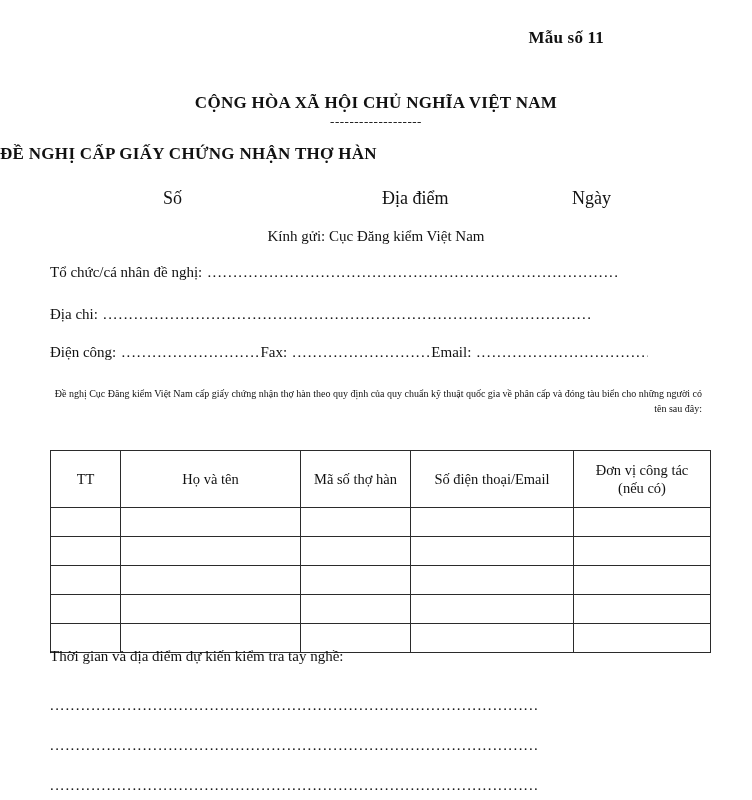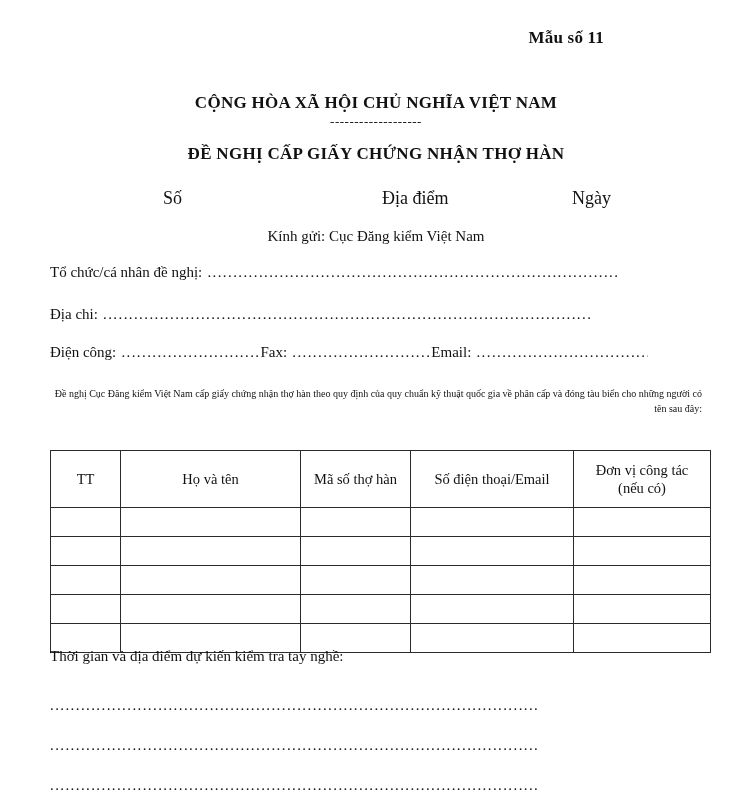"ĐỀ NGHỊ CẤP GIẤY CHỨNG" .doc-title { text-align: center -> left }
